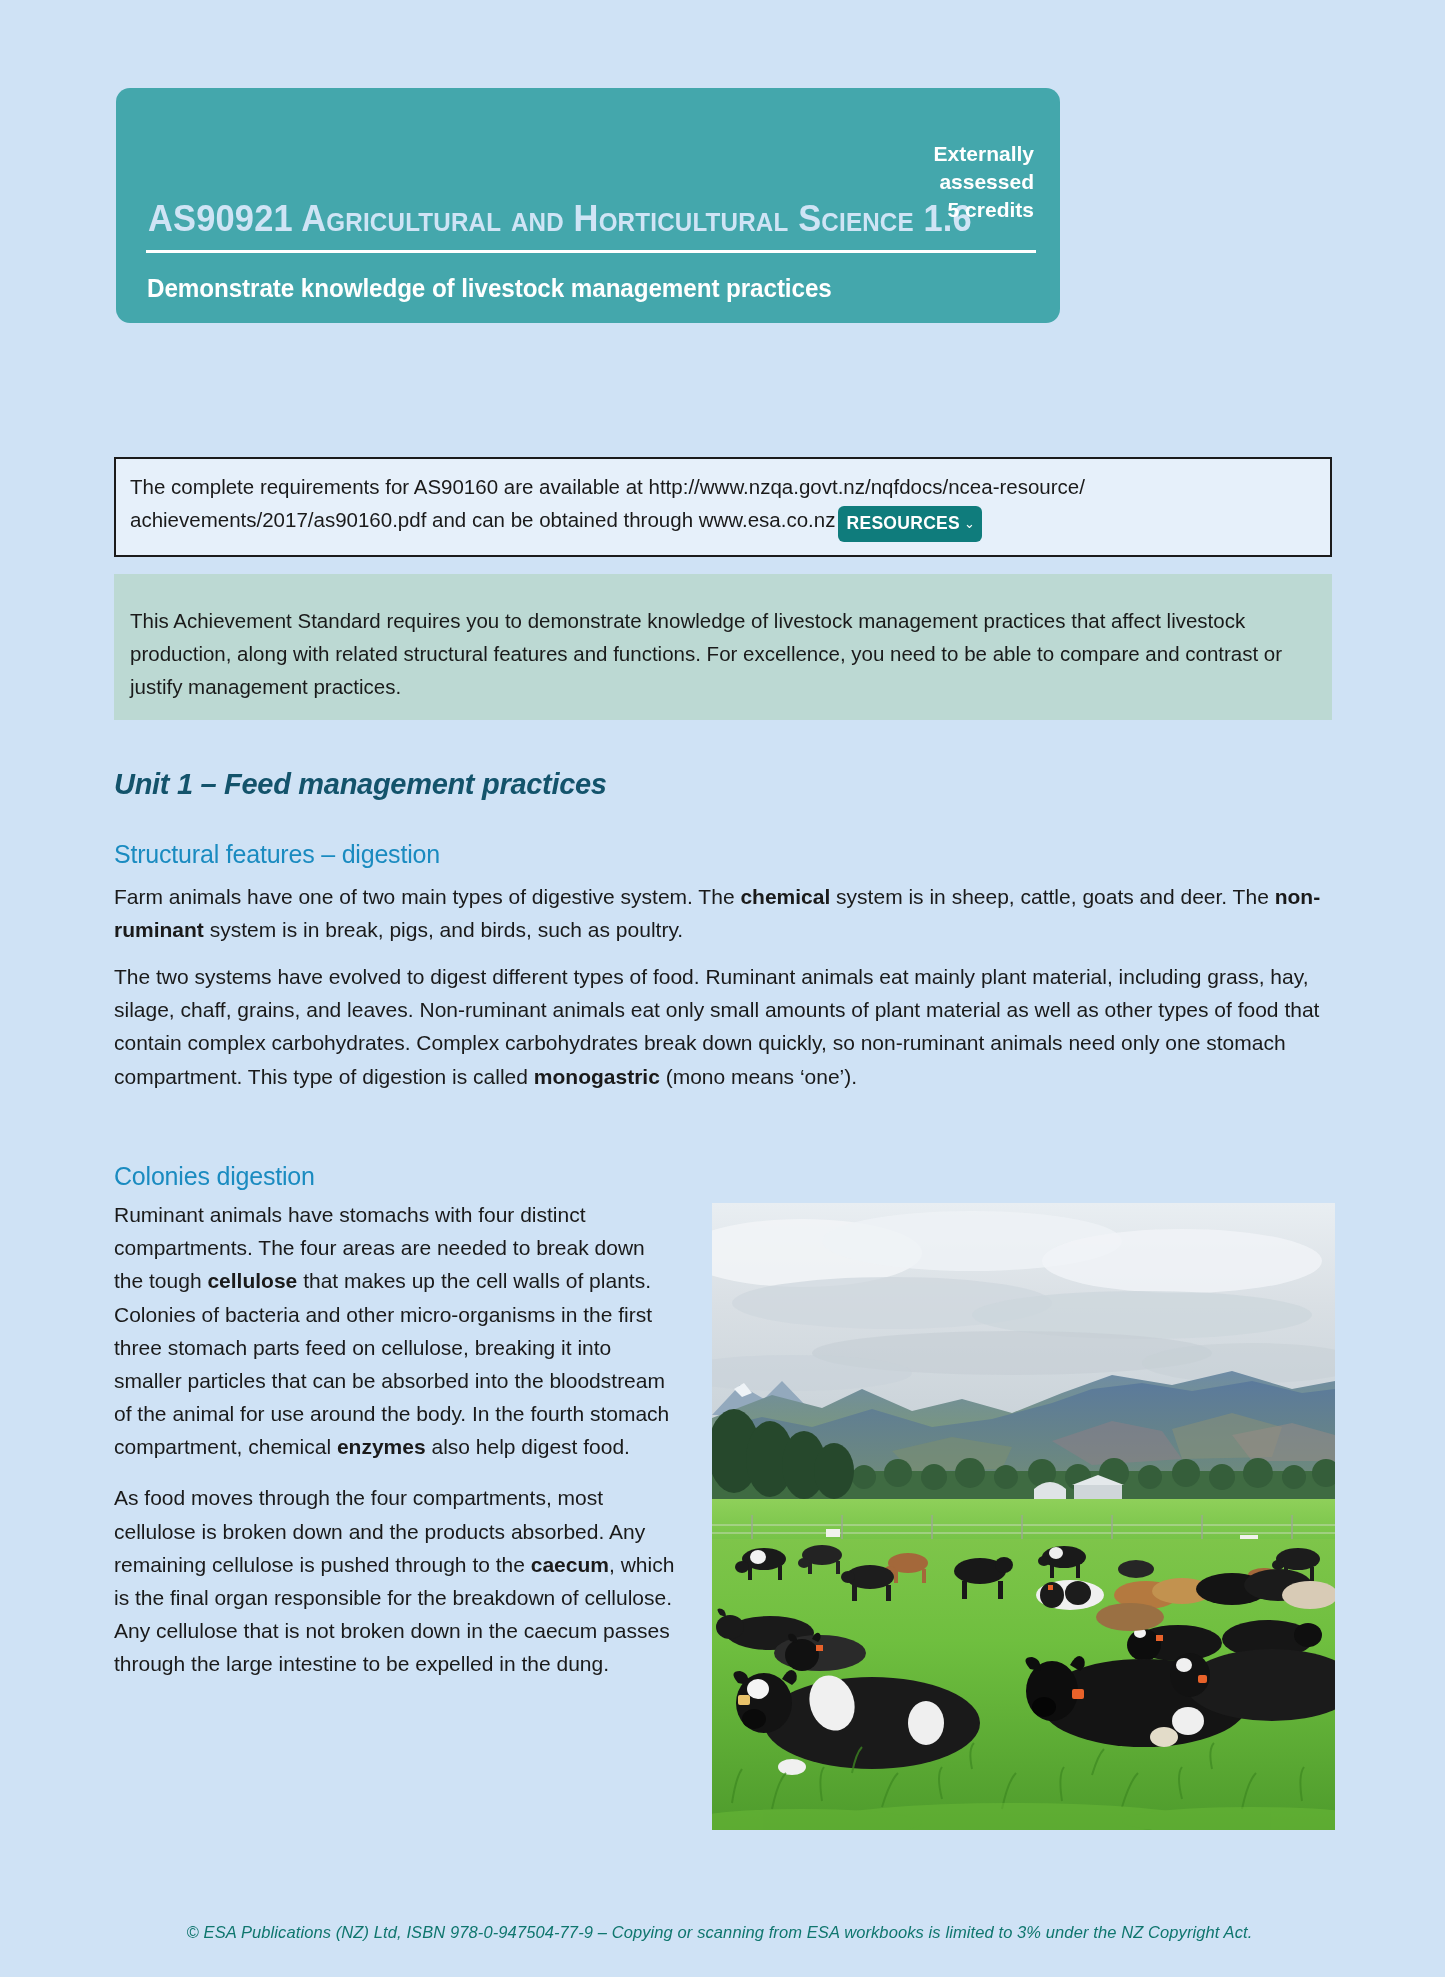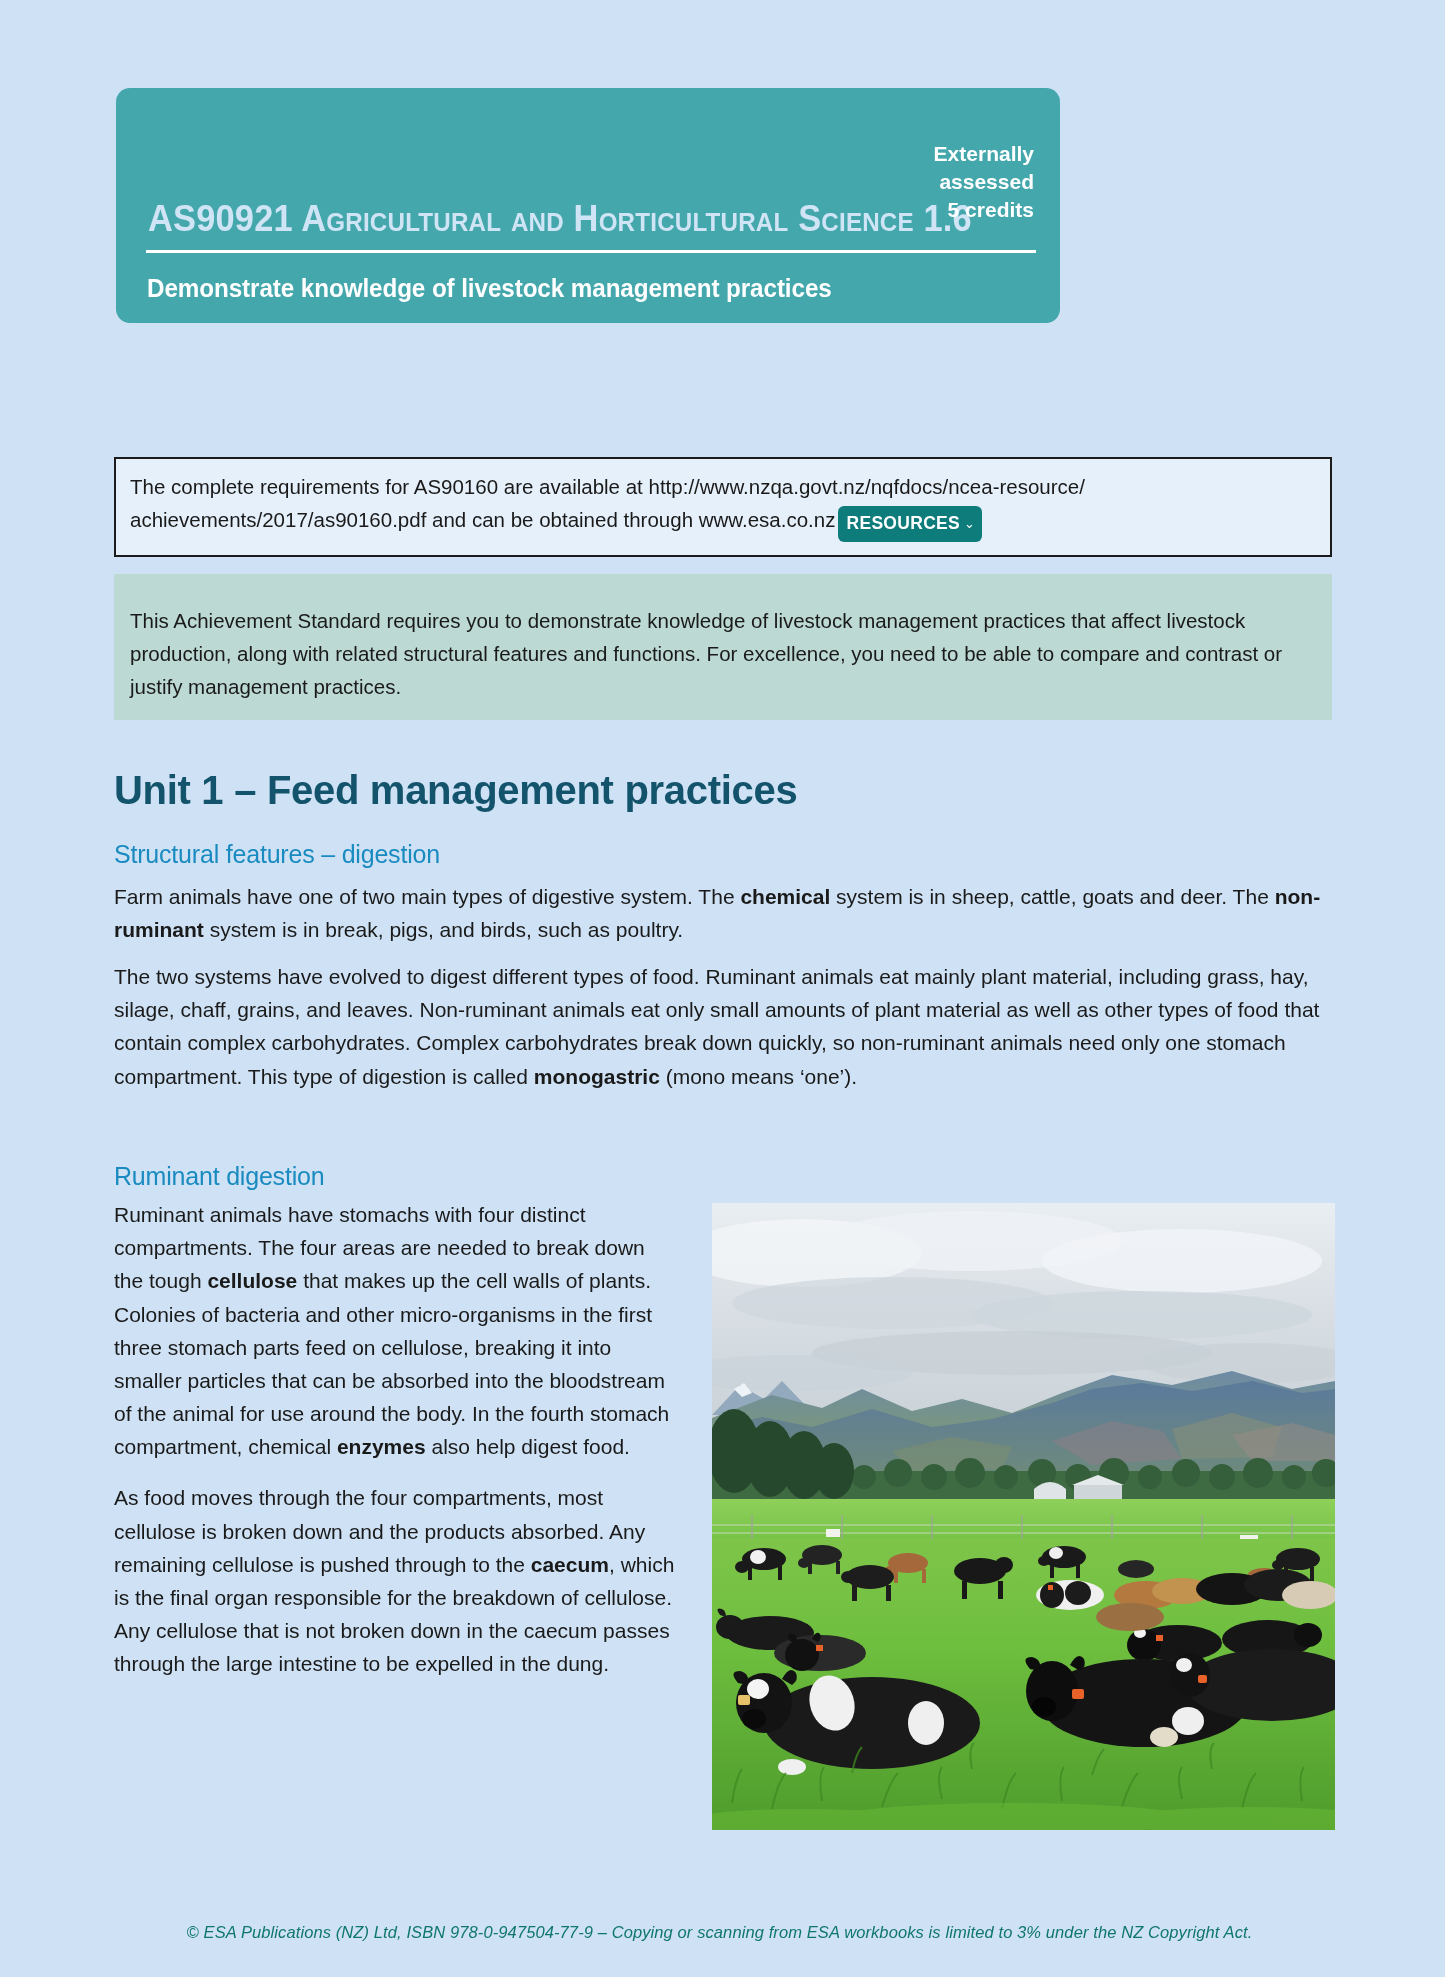"Unit 1 – Feed management" .unit-heading { font-size: 40px -> 29px; font-style: none -> italic }
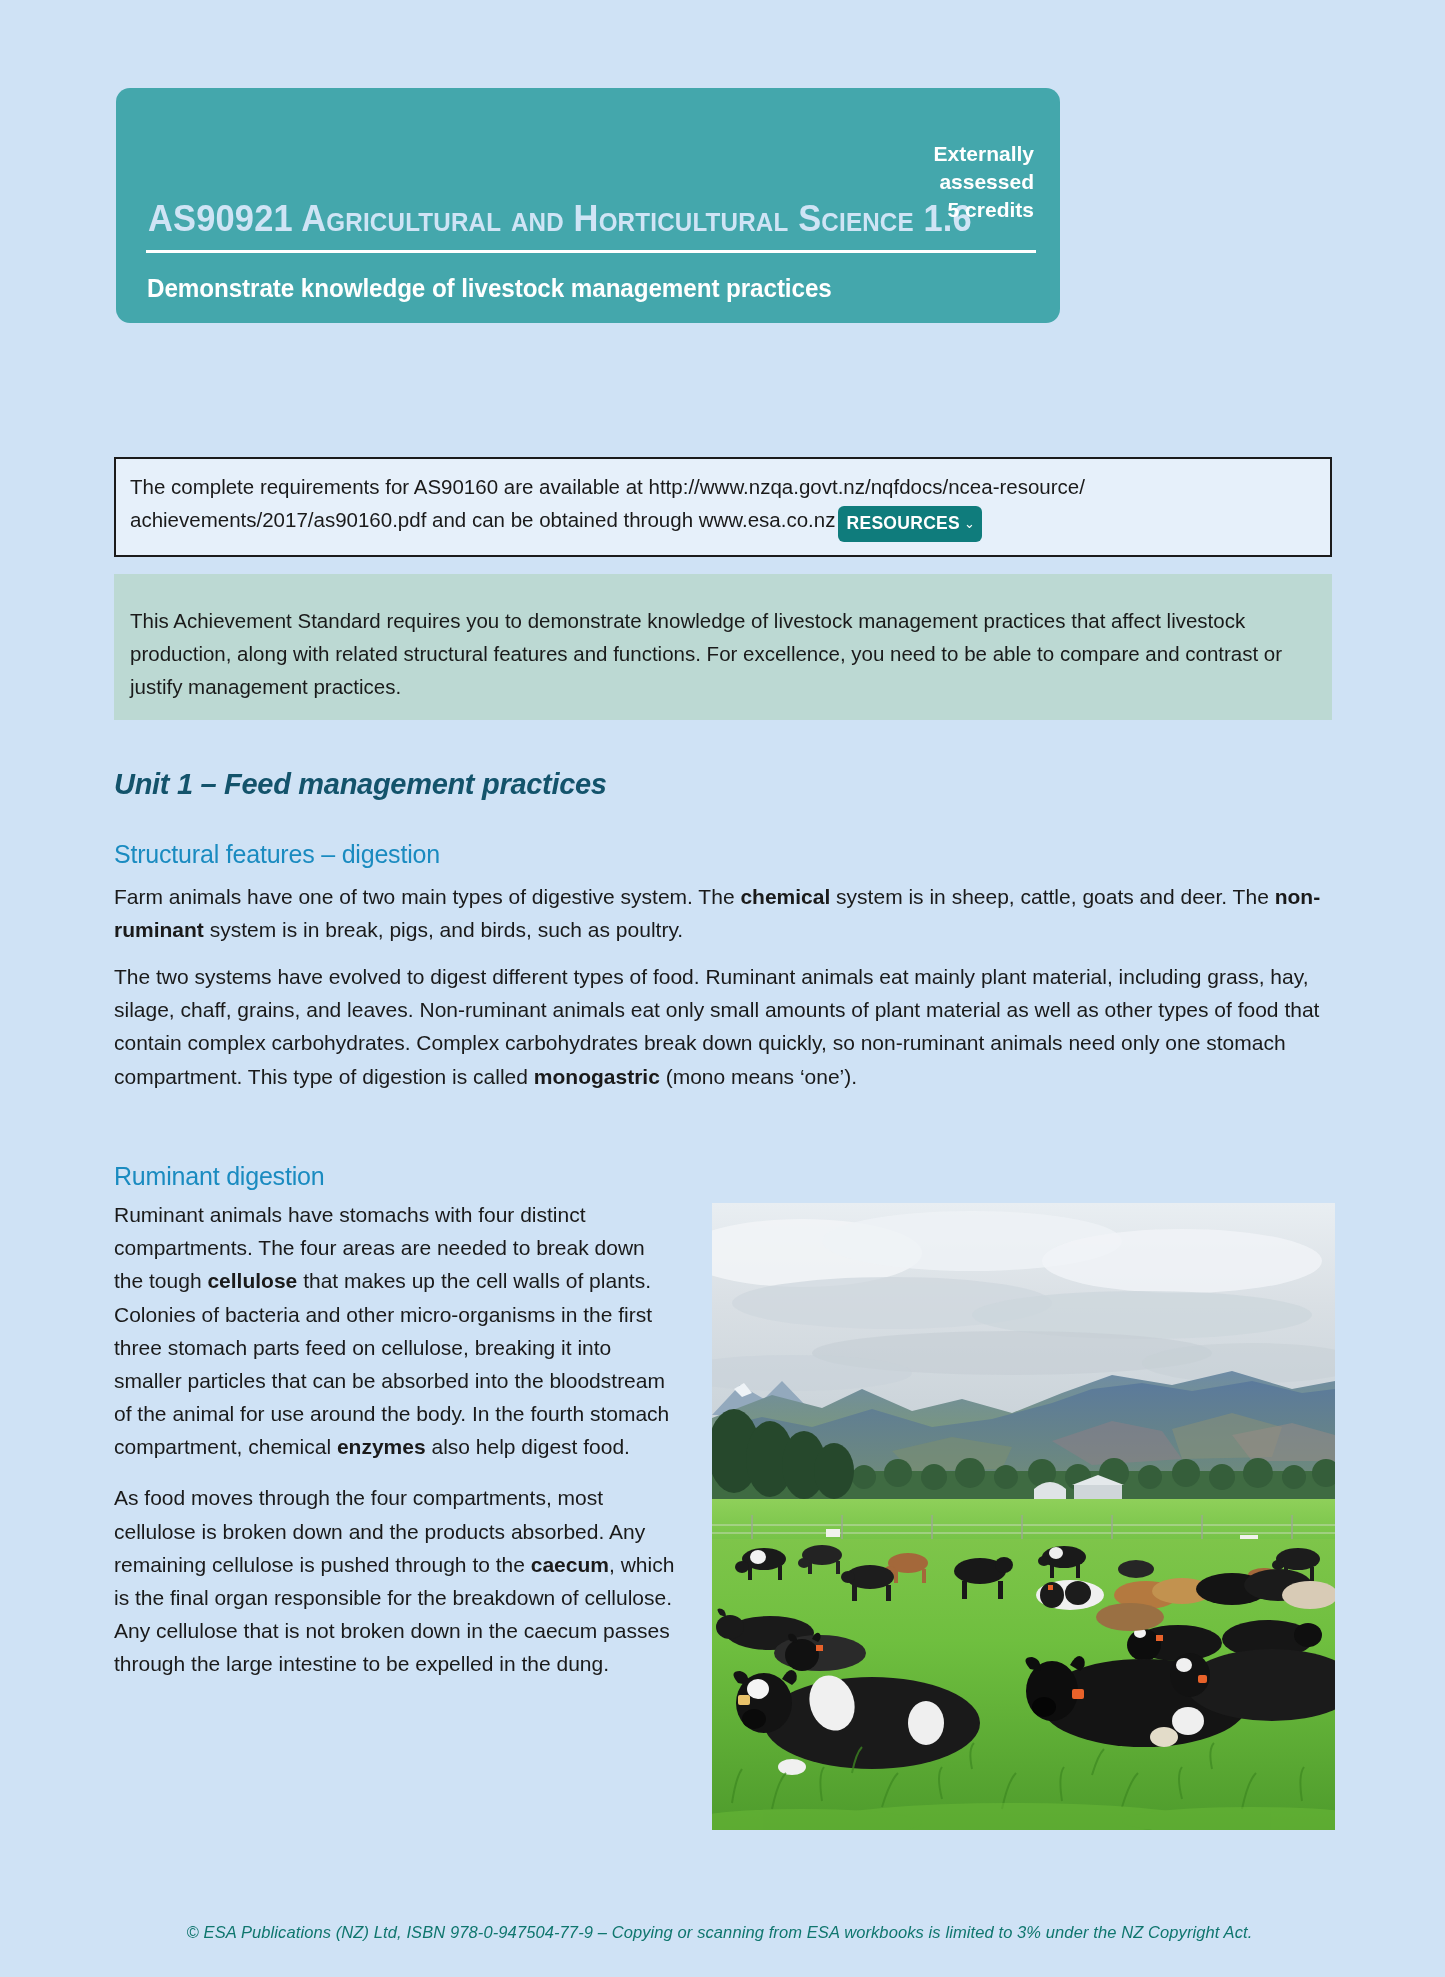"Ruminant digestion" div.section-heading { text: Ruminant -> Colonies }
